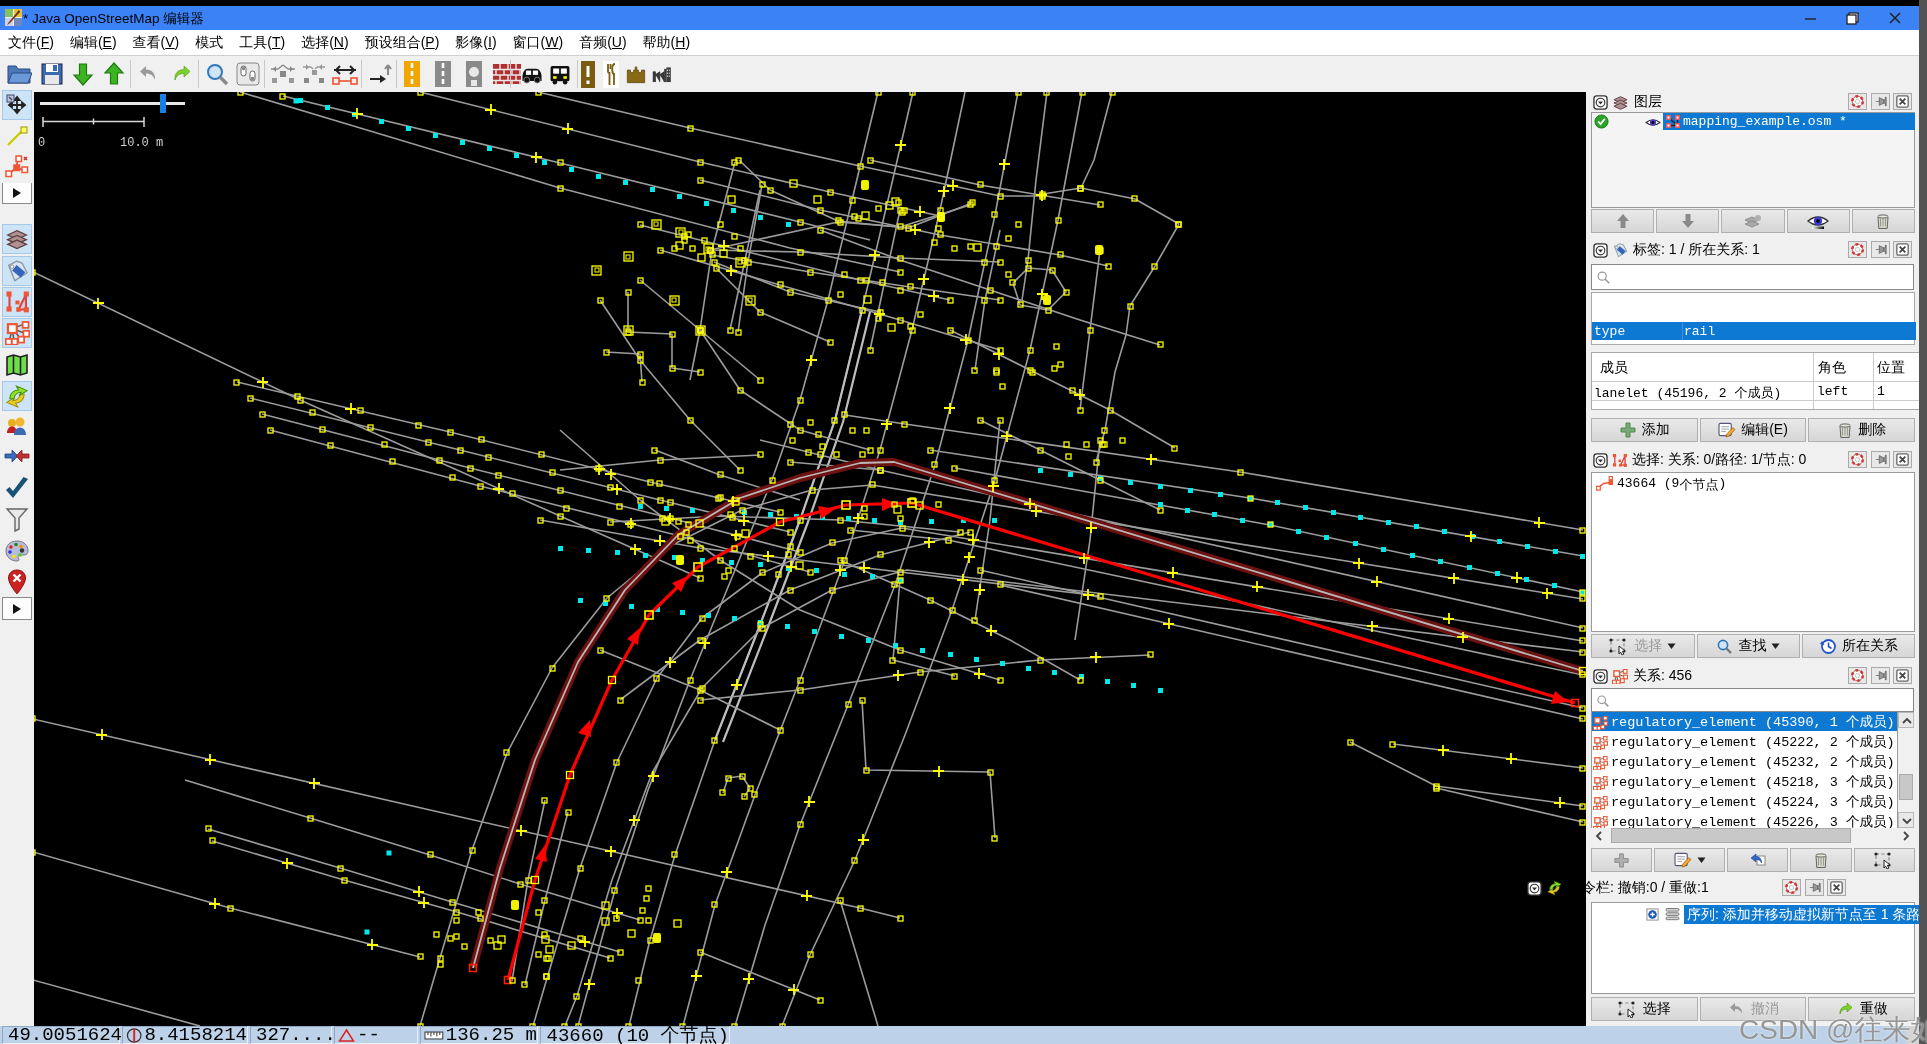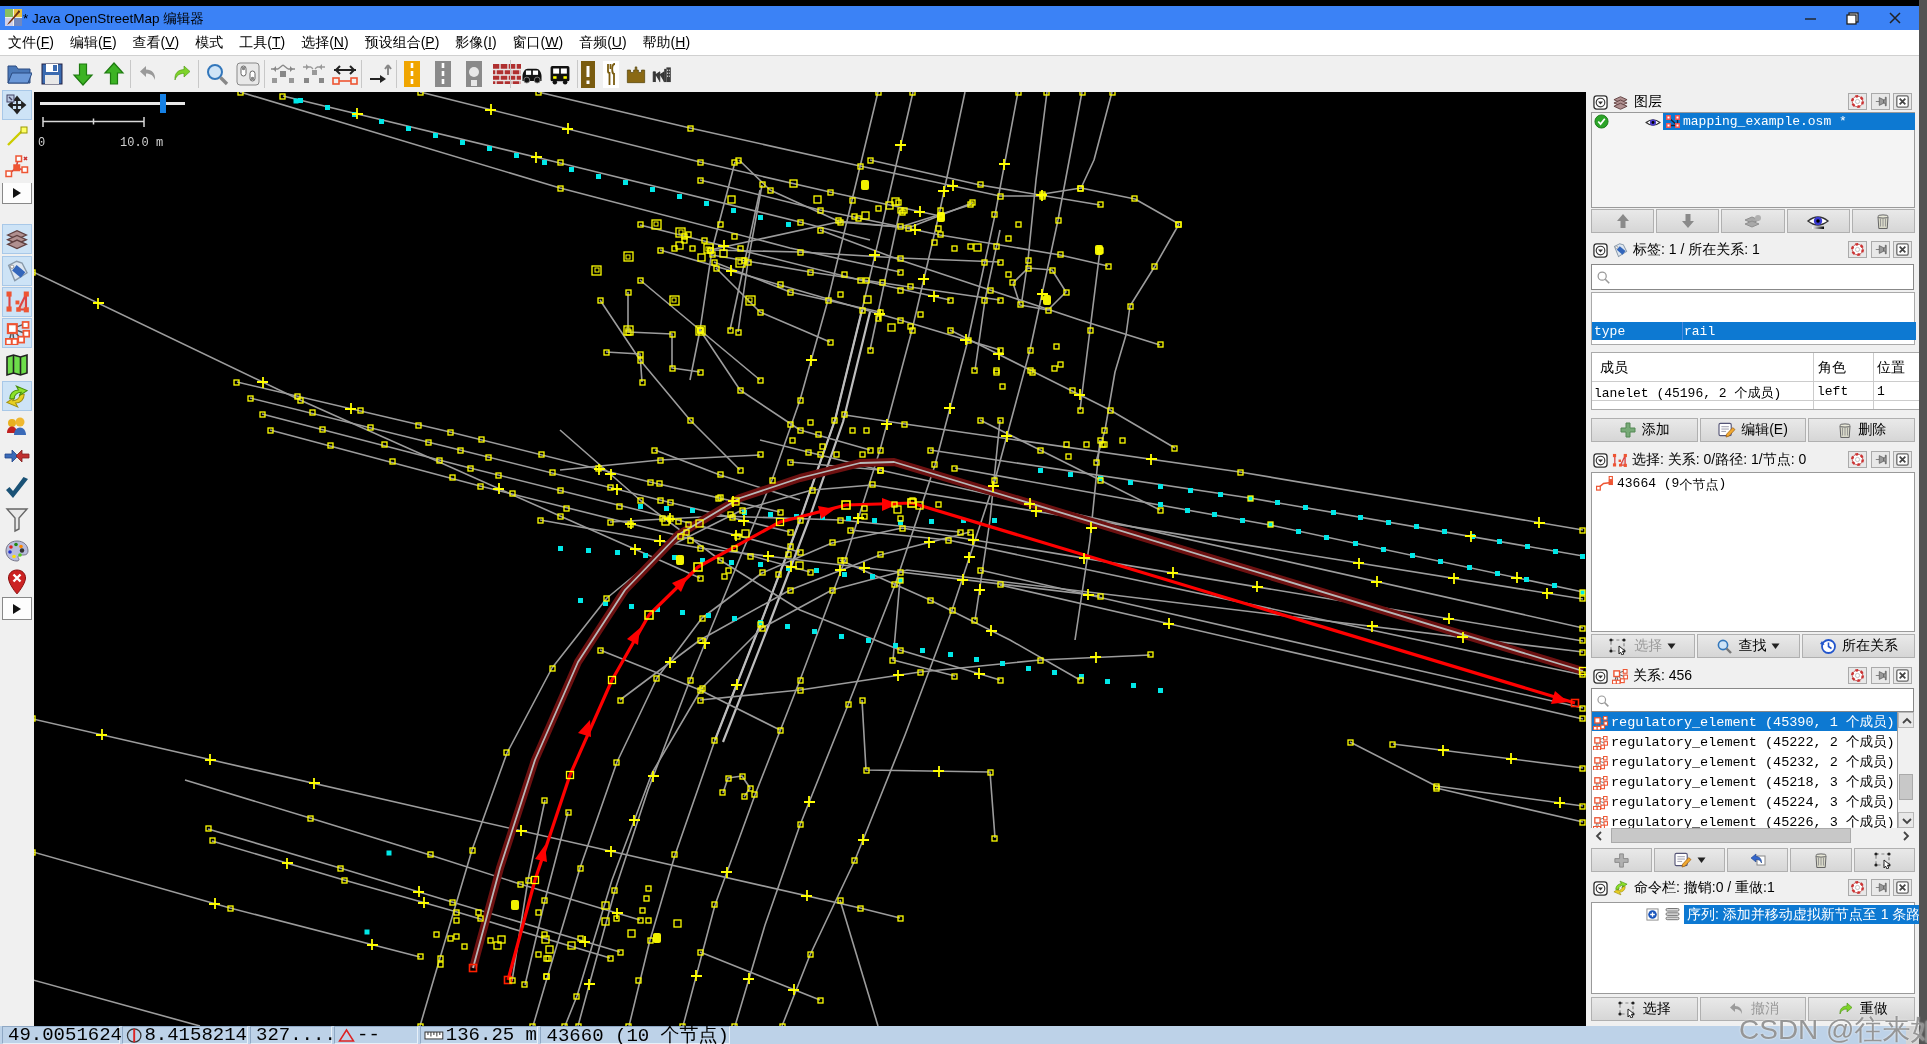"命令栏: 撤销:0 / 重做:1" div.phead { left: 1590px -> 1524px }
